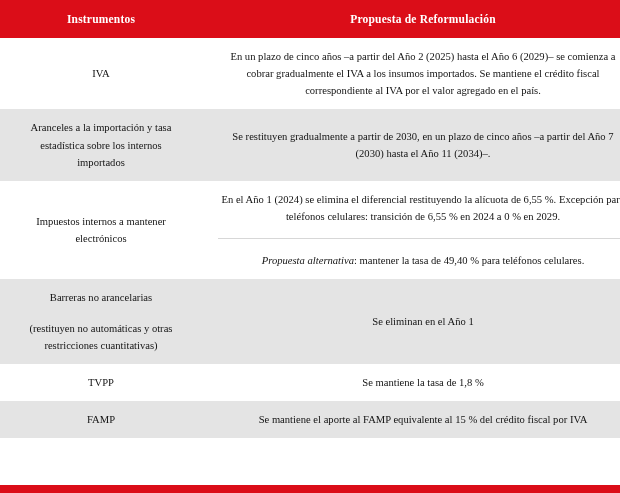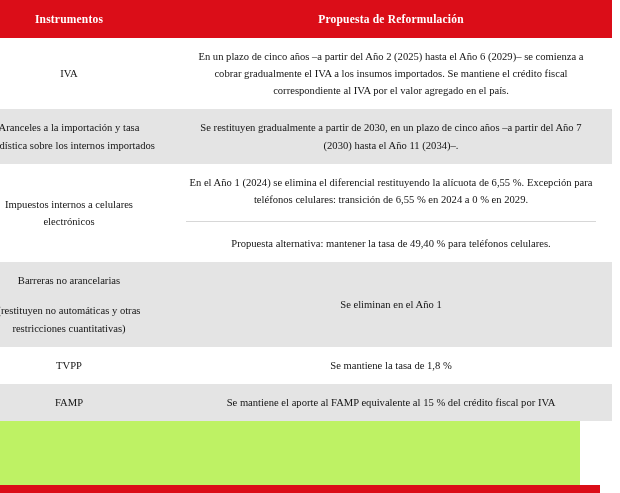"Instrumentos" .table-wrap { align-items: center -> none; background: #bef264 -> #8b5cf6 }
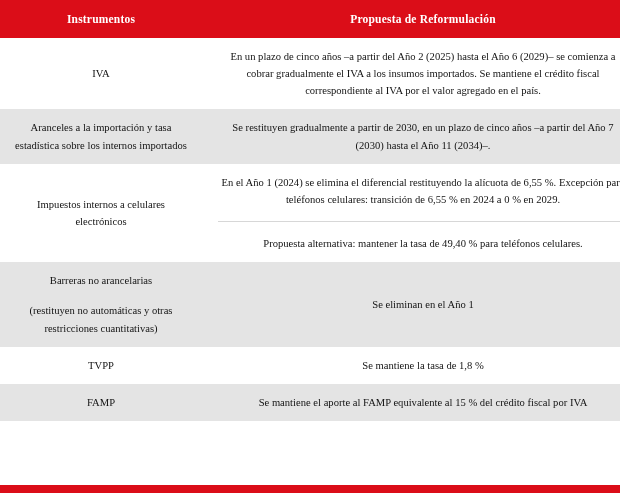"IVA" td.cell-left { padding: 10px 14px -> 10px 22px }
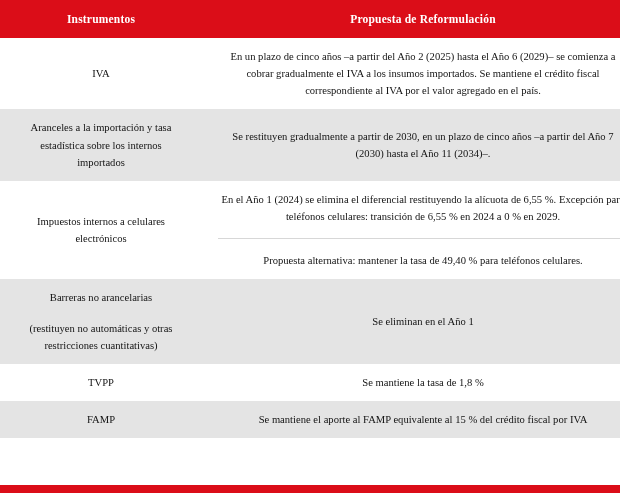"Impuestos internos a celulares" p.cell-para { text: celulares -> mantener }
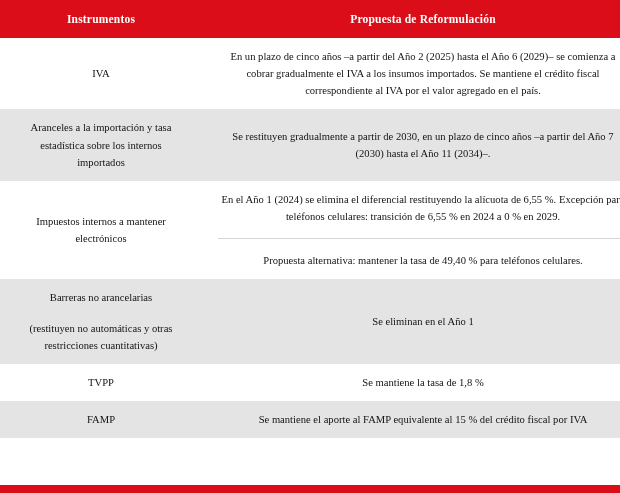"Propuesta alternativa" .alt-label { font-style: none -> italic }
